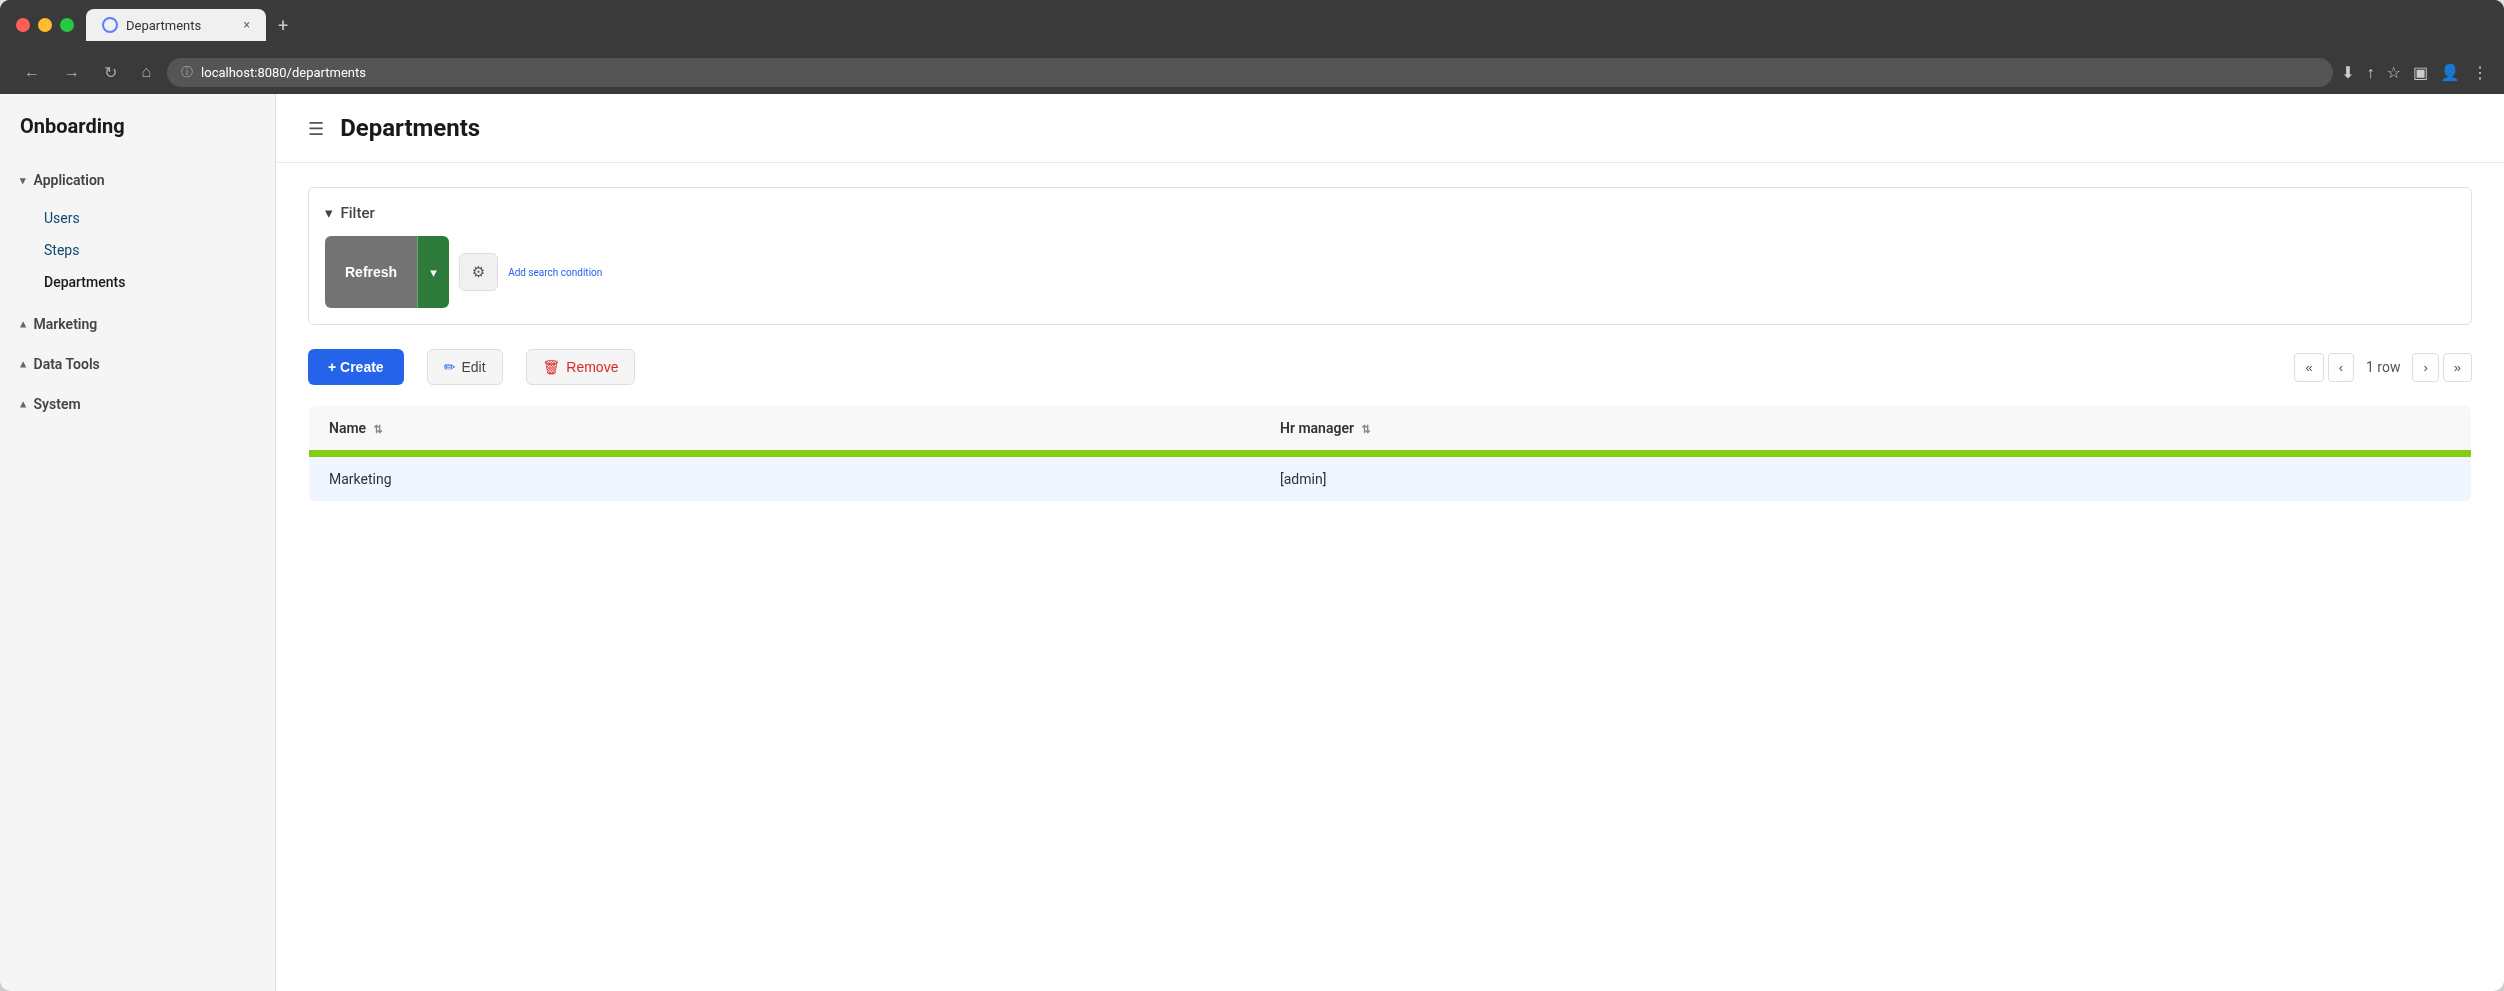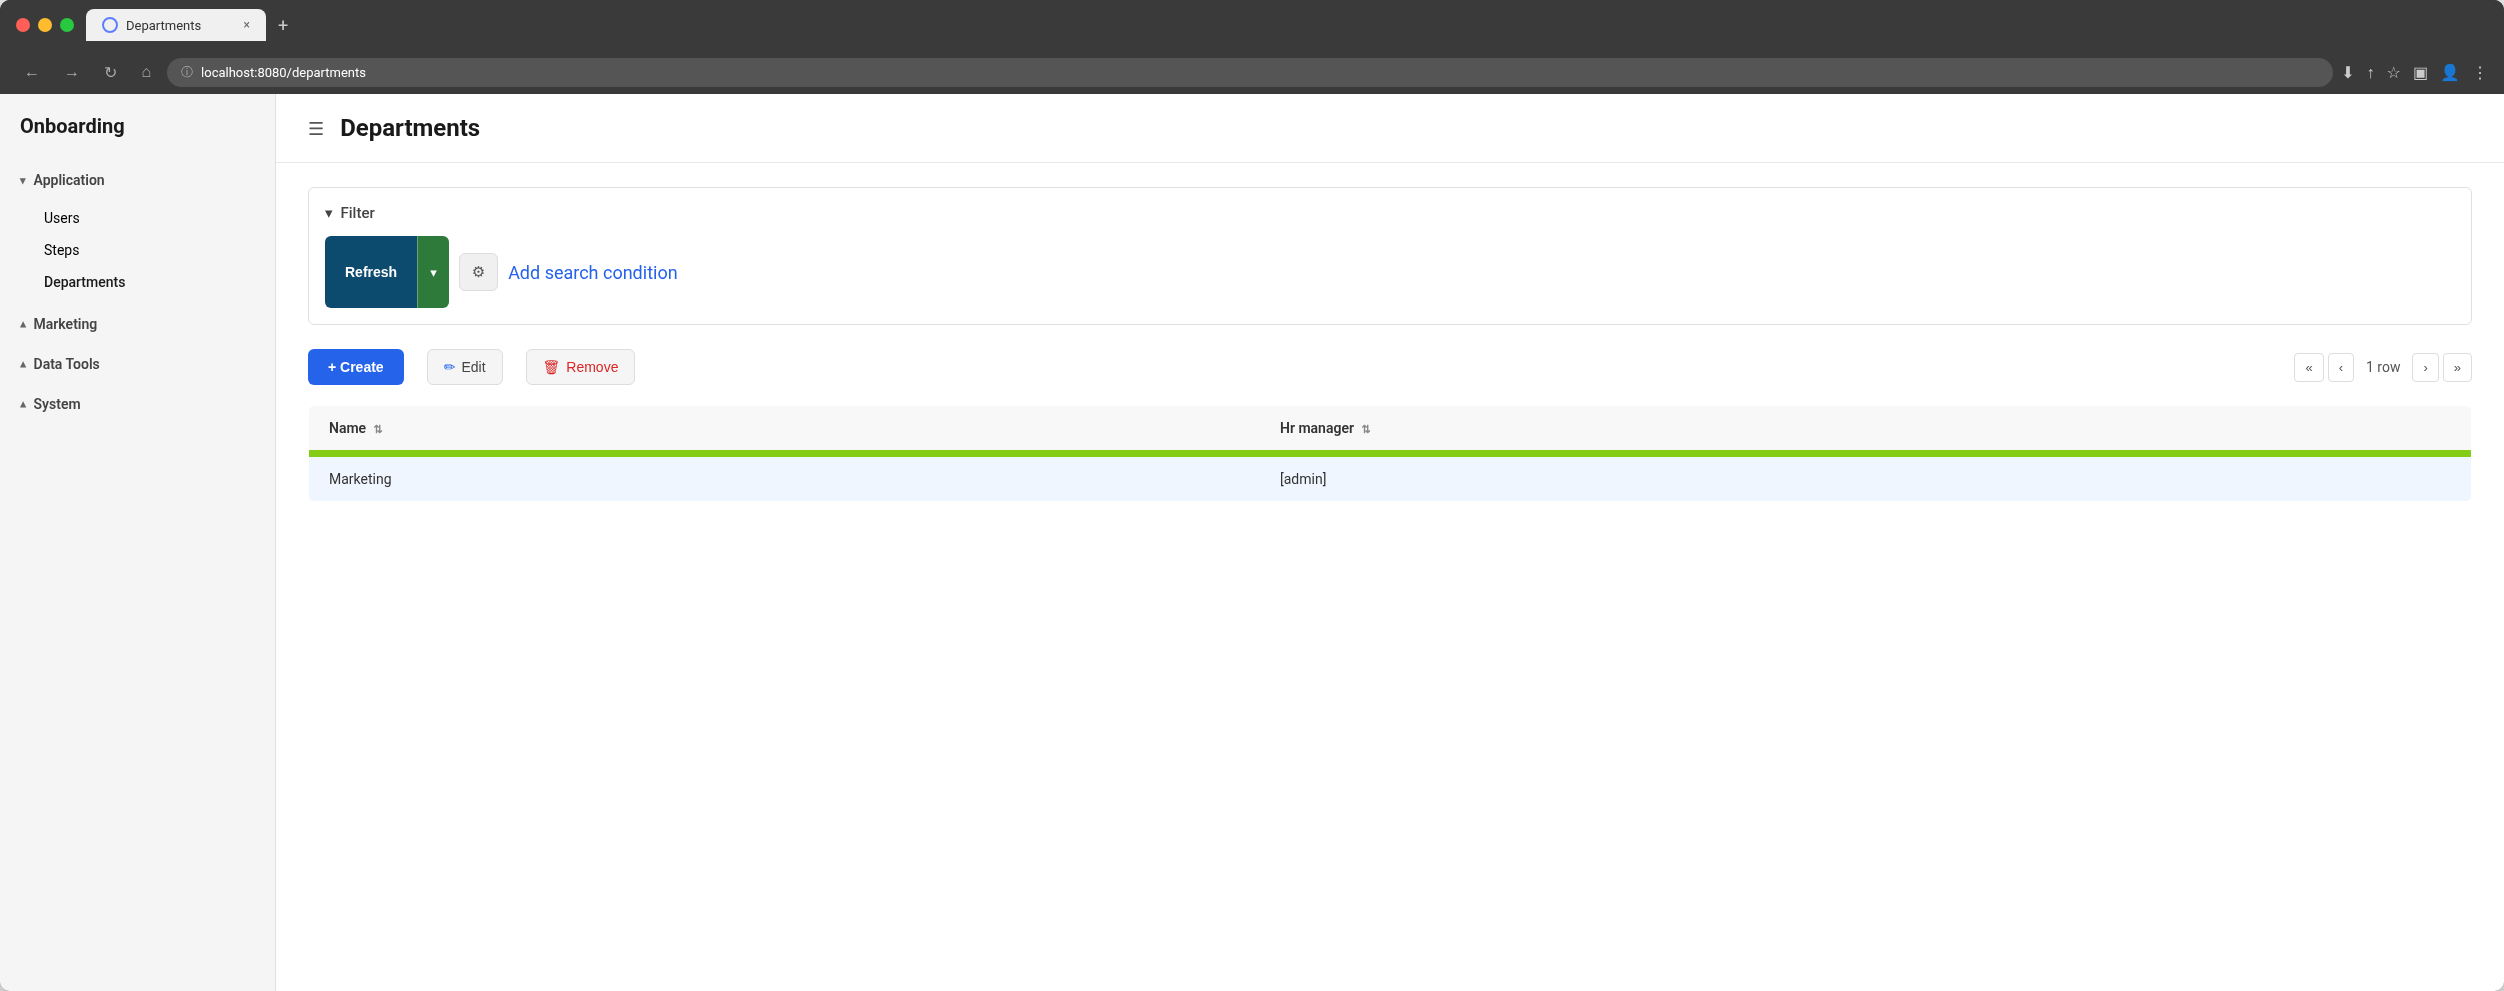"Users" .sidebar-item { color: #000000 -> #0c4a6e }
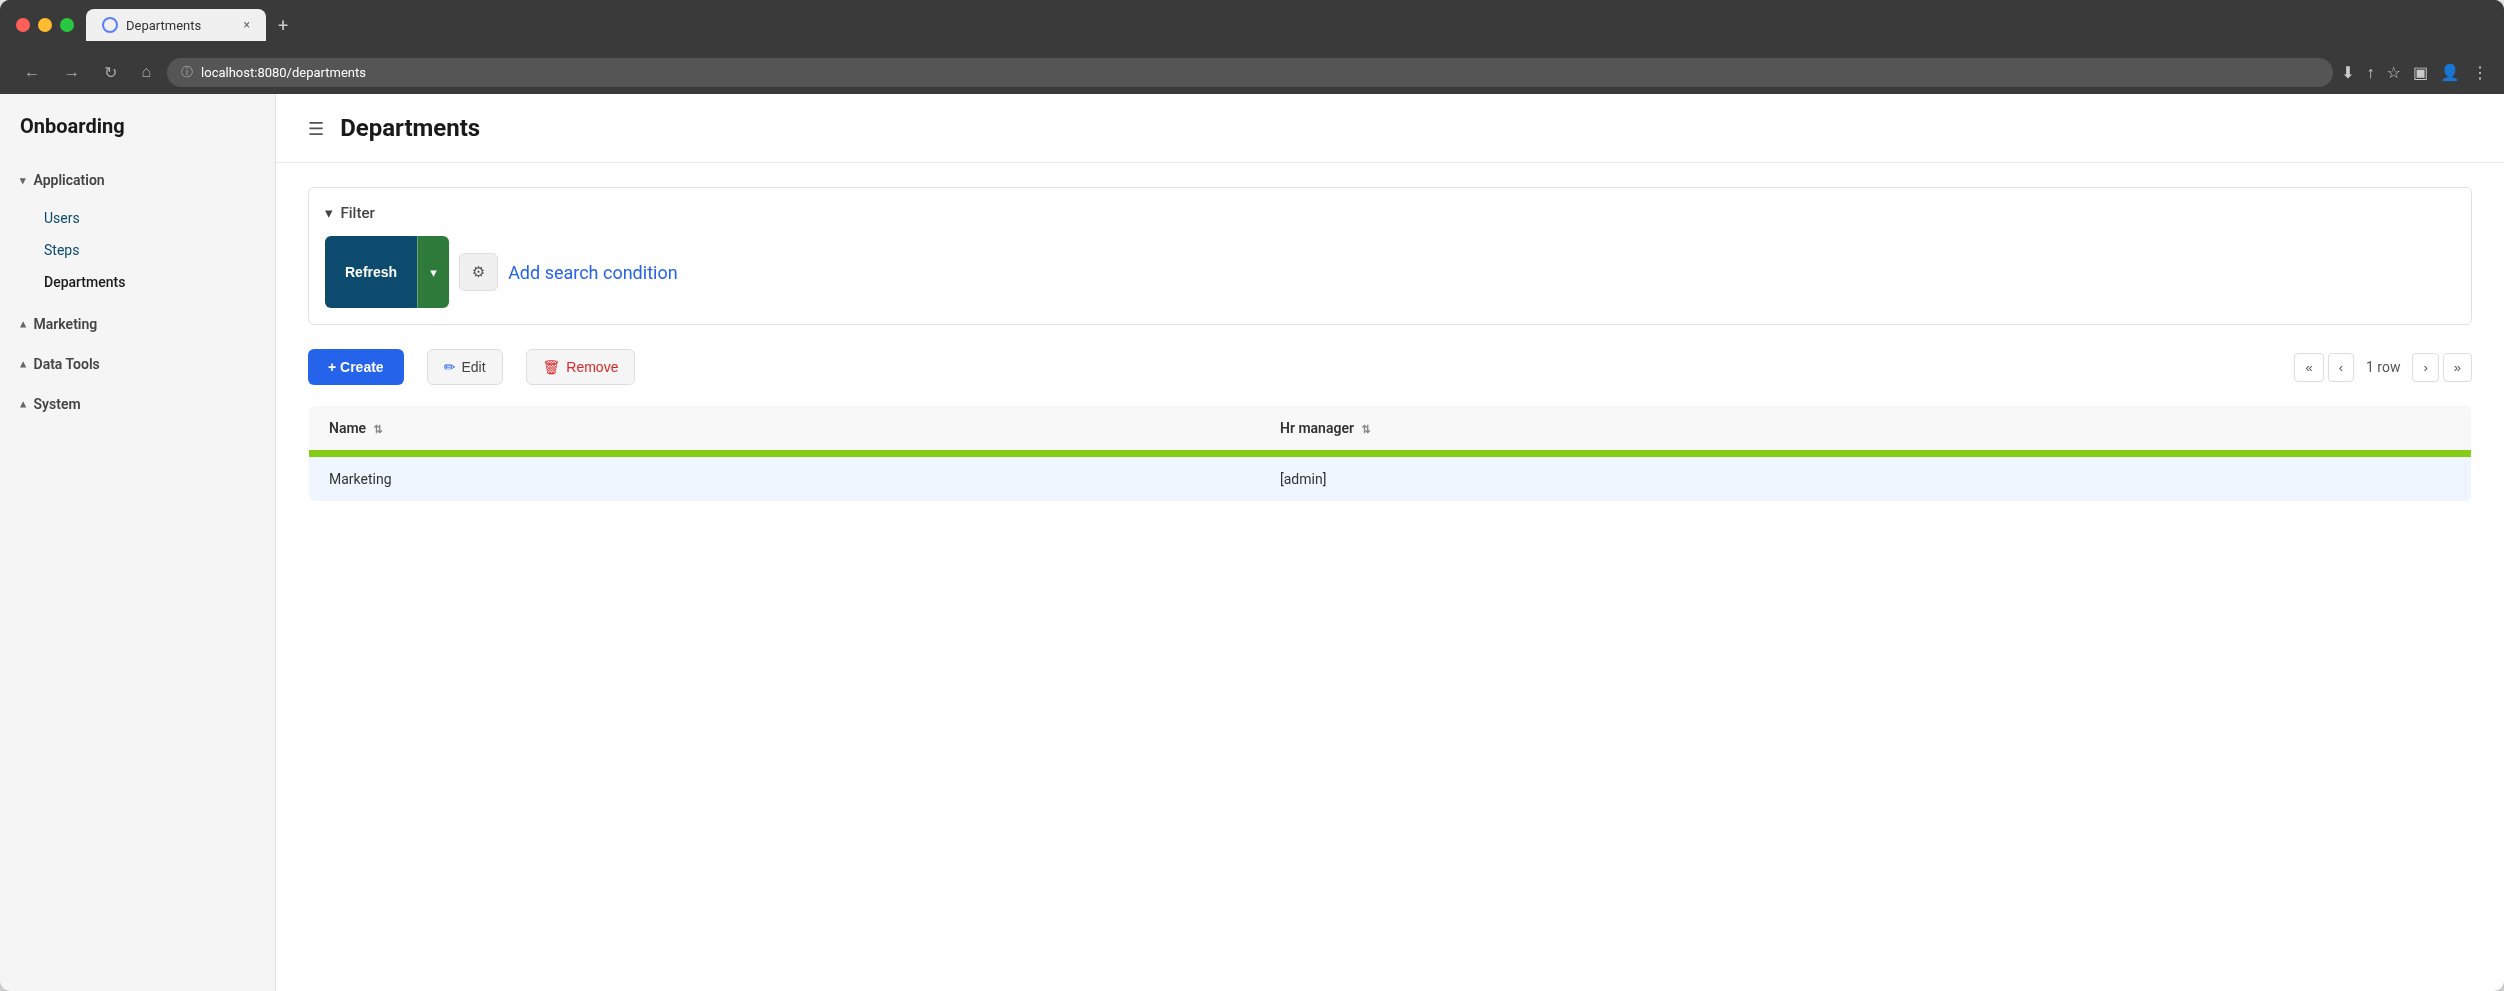"Refresh" .refresh-btn { background: #0c4a6e -> #737373 }
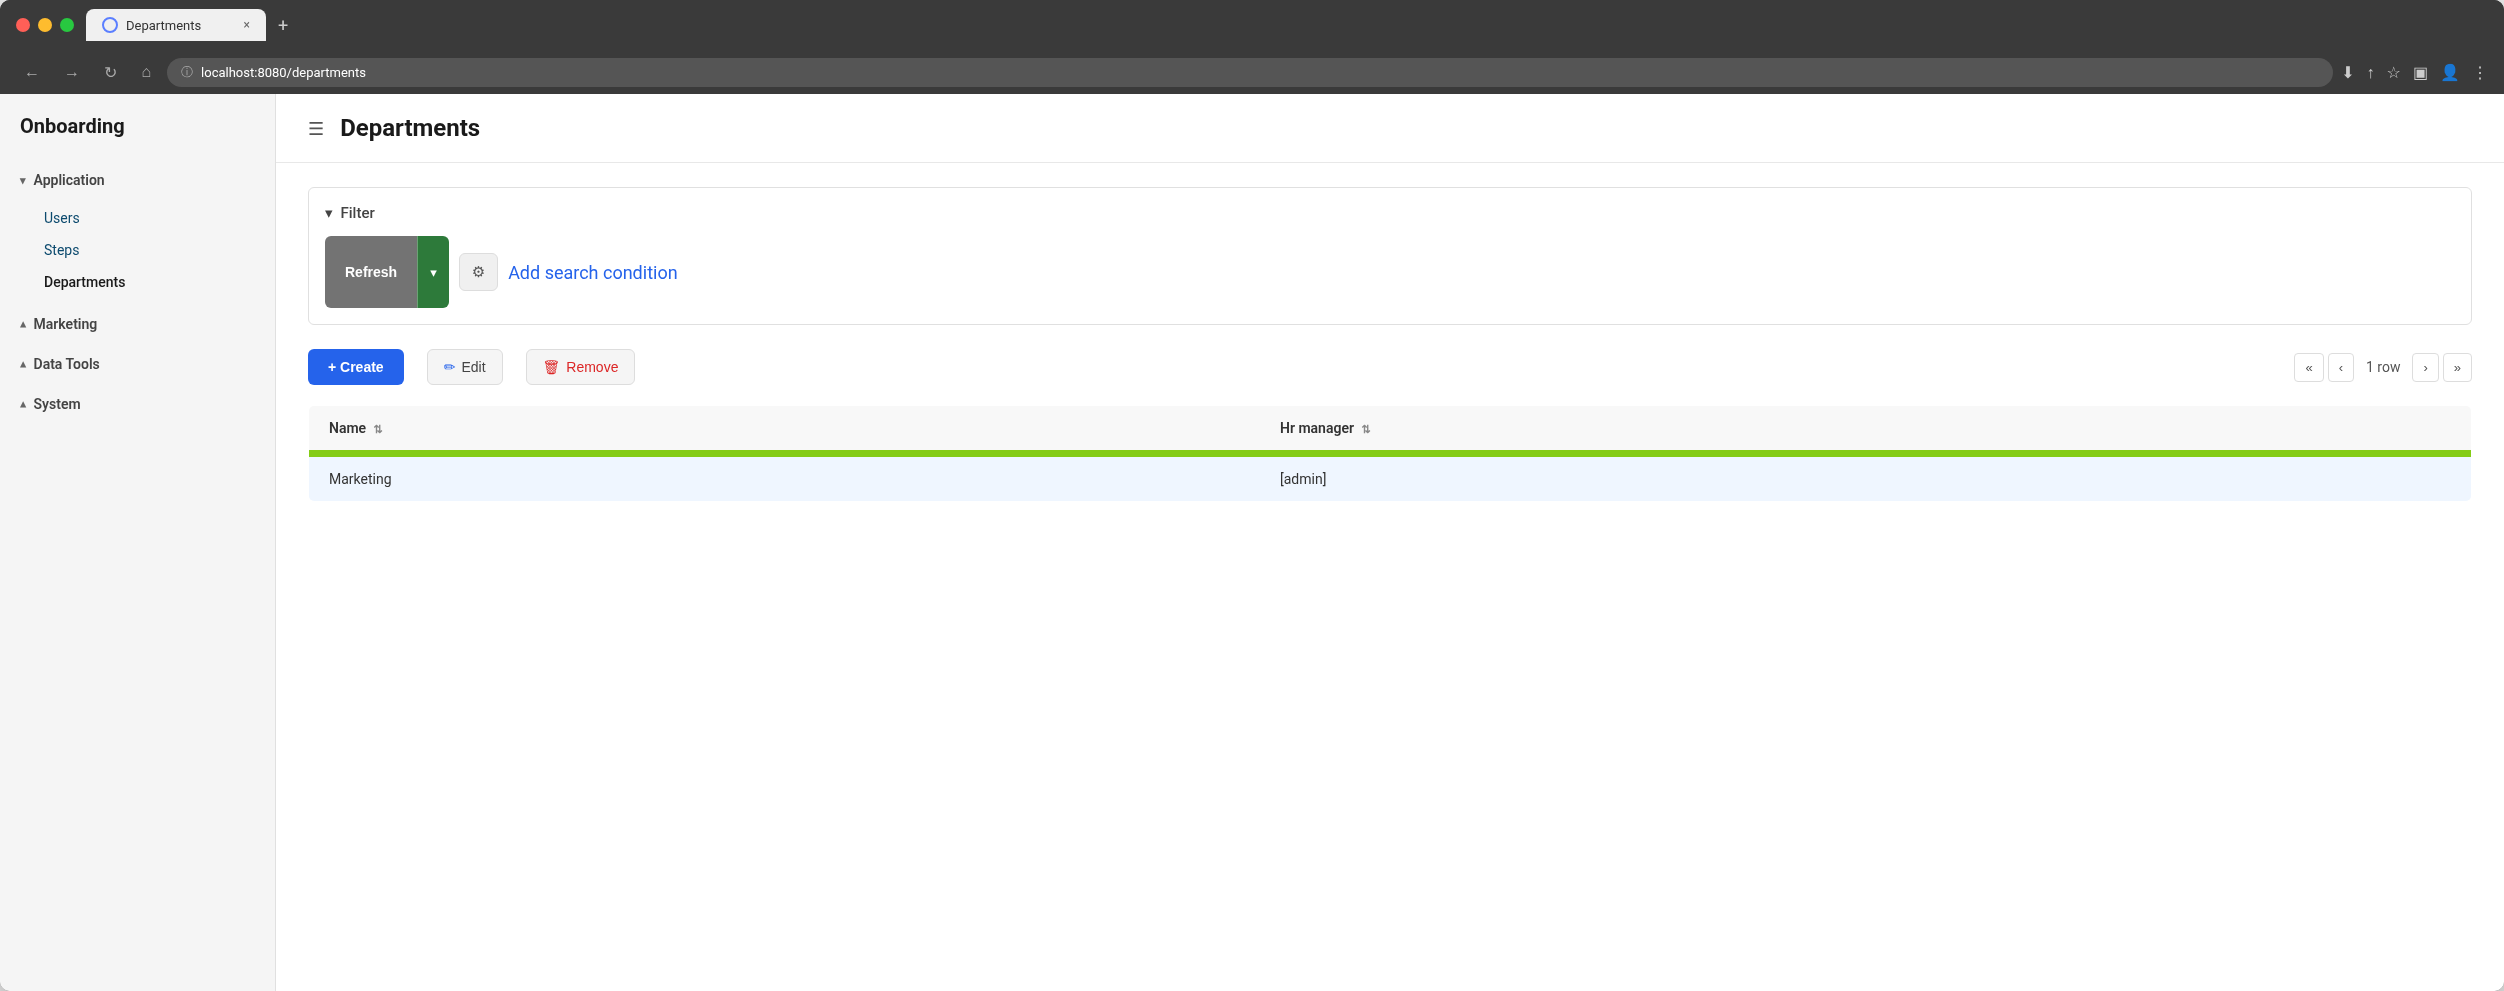"Add search condition" .add-condition-link { font-size: 18px -> 10px }
